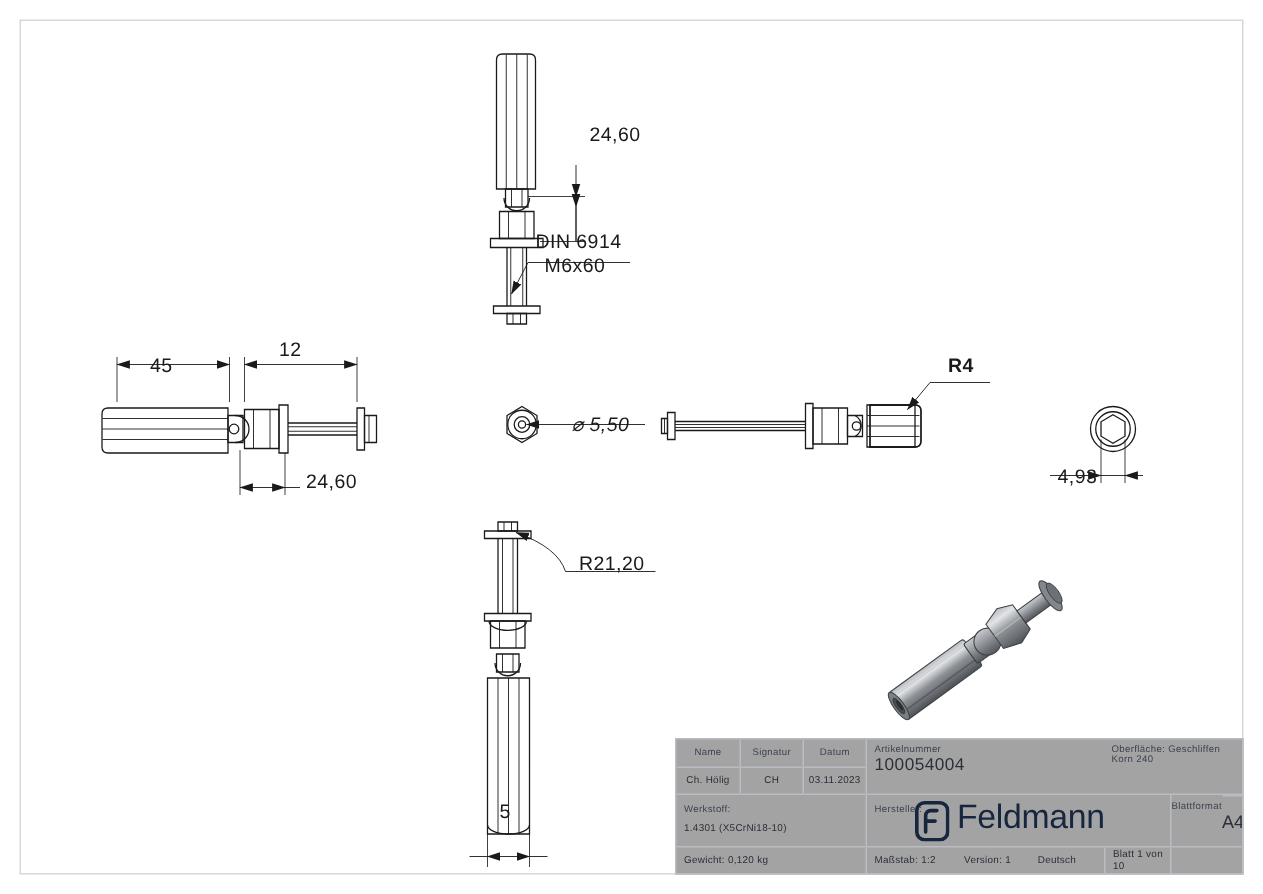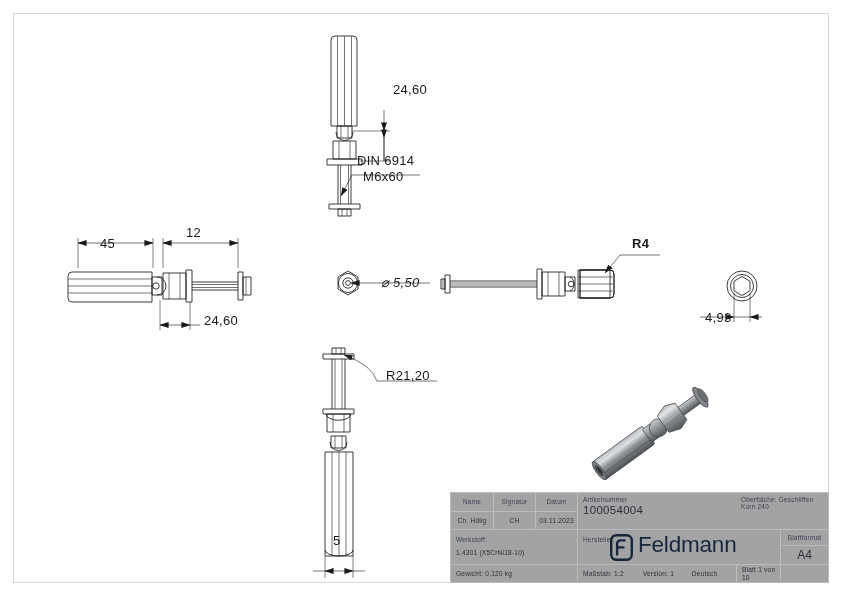"A4" #tb-format { flex-direction: column -> row }
